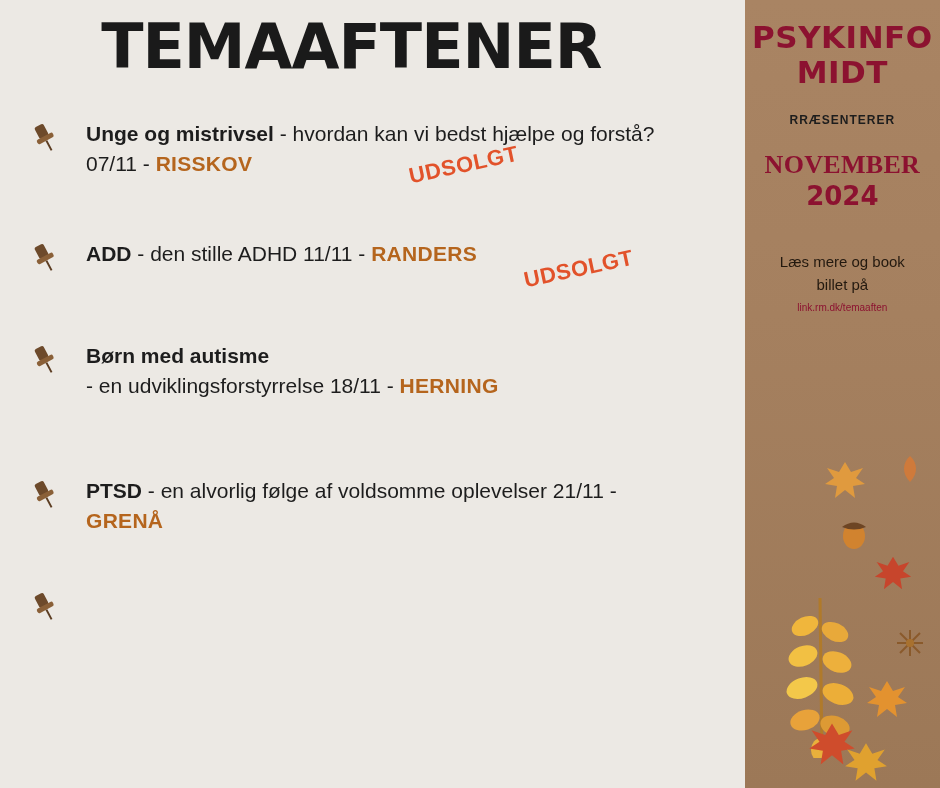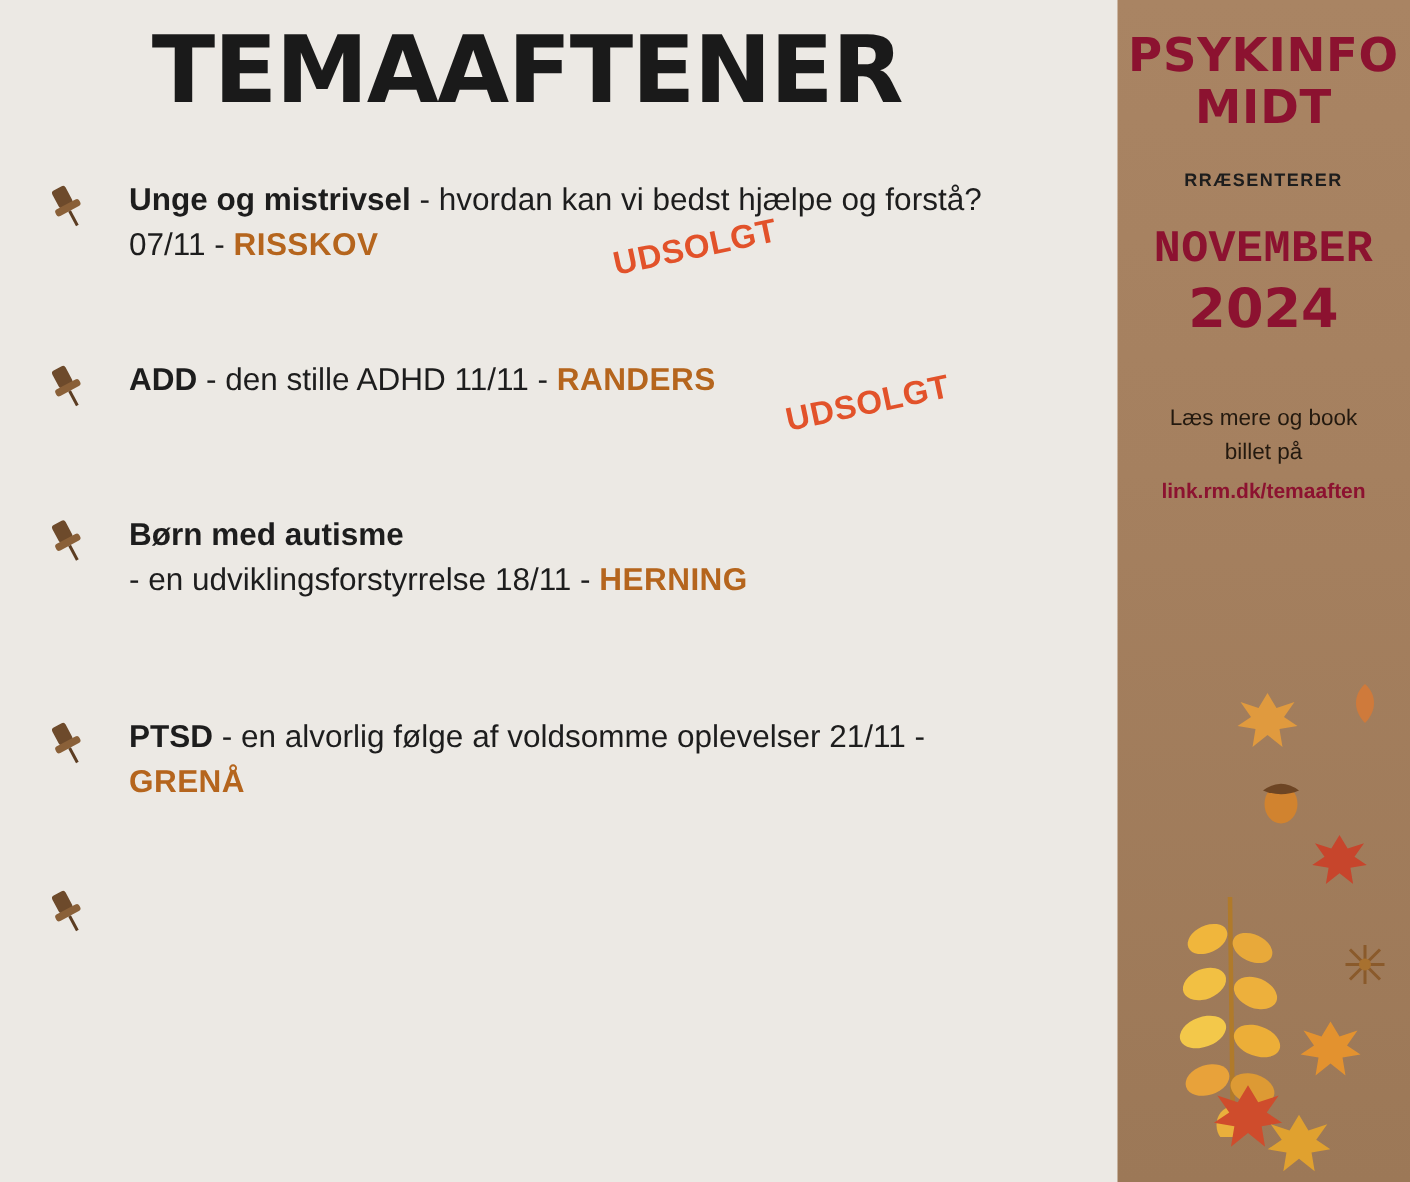"NOVEMBER" .month { font-family: Liberation Mono, monospace -> Liberation Serif, serif; font-size: 30px -> 26px }
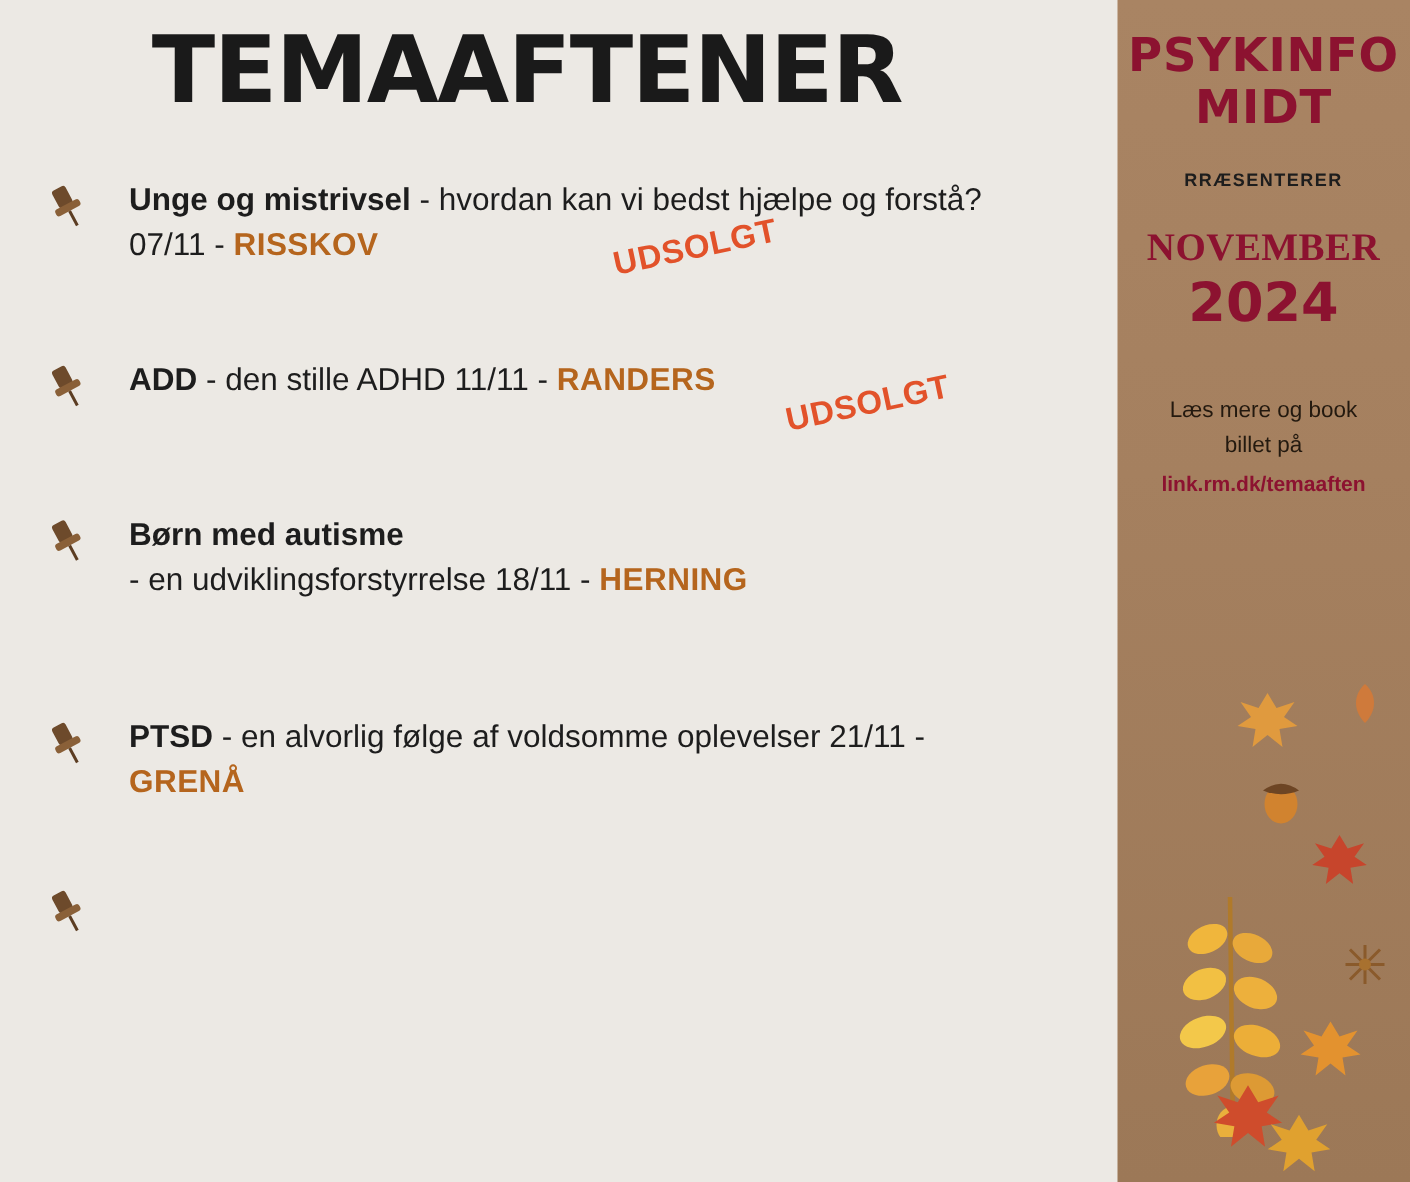"2024" .year { font-size: 36px -> 26px }
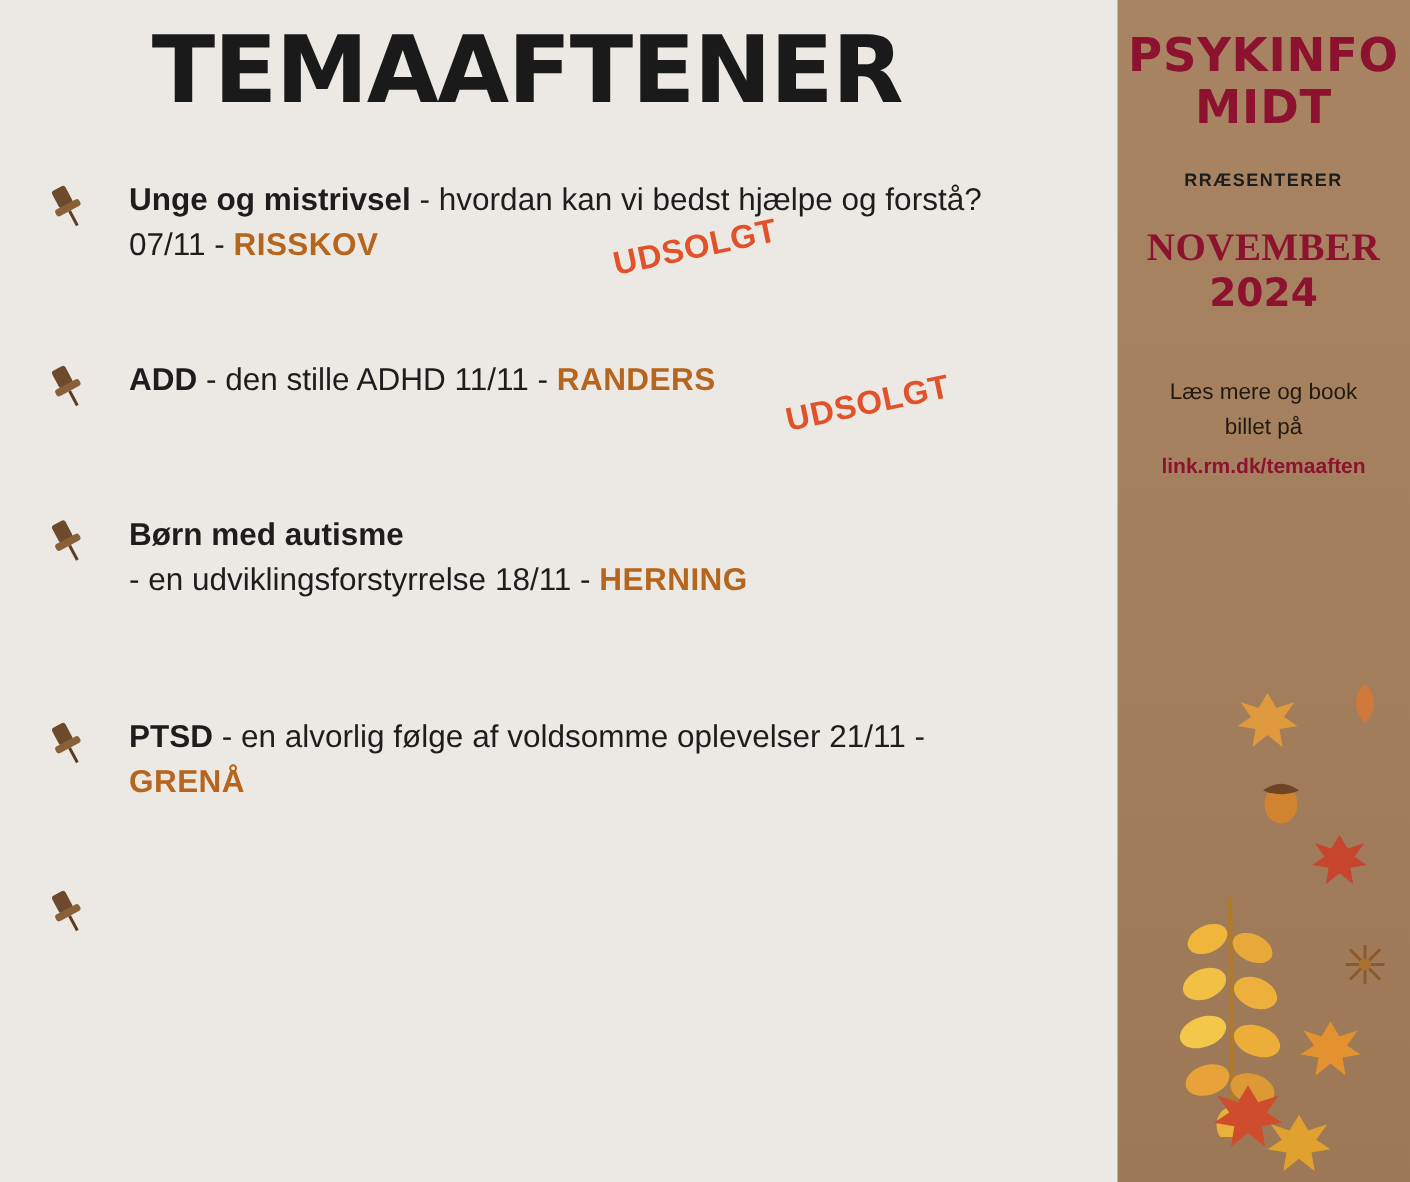"link.rm.dk/temaaften" .book-link { font-size: 14px -> 10px; font-weight: bold -> normal }
